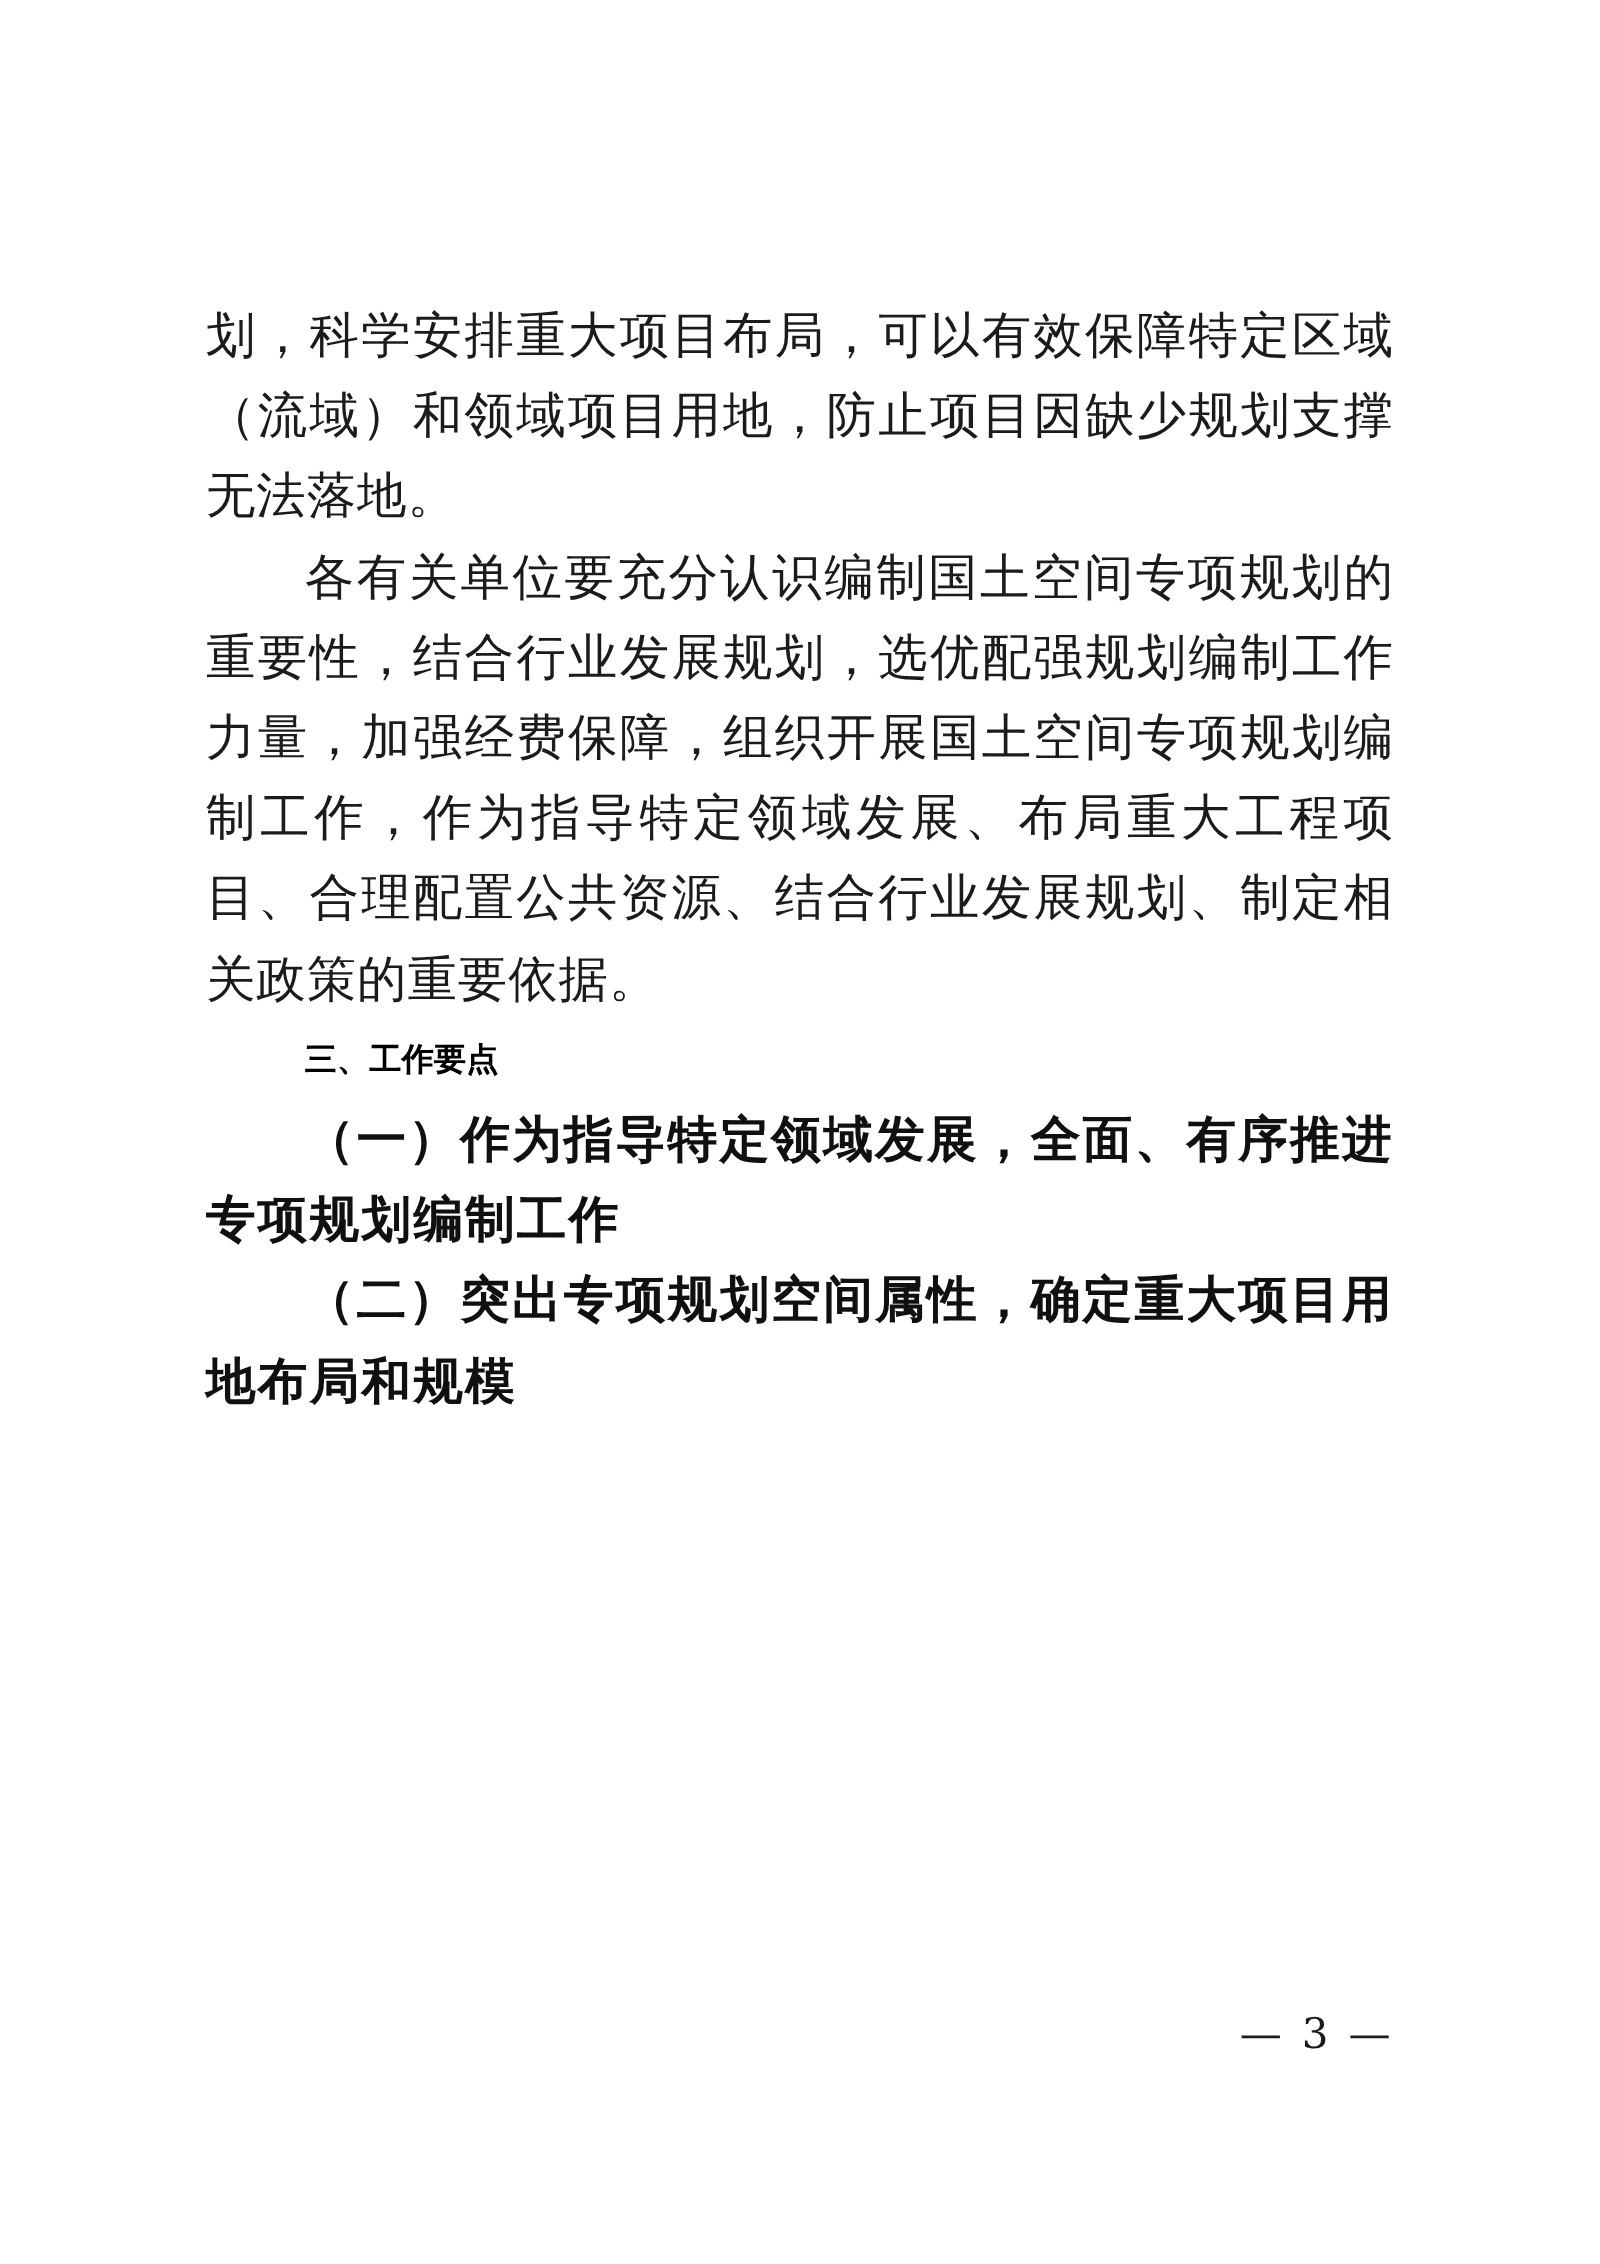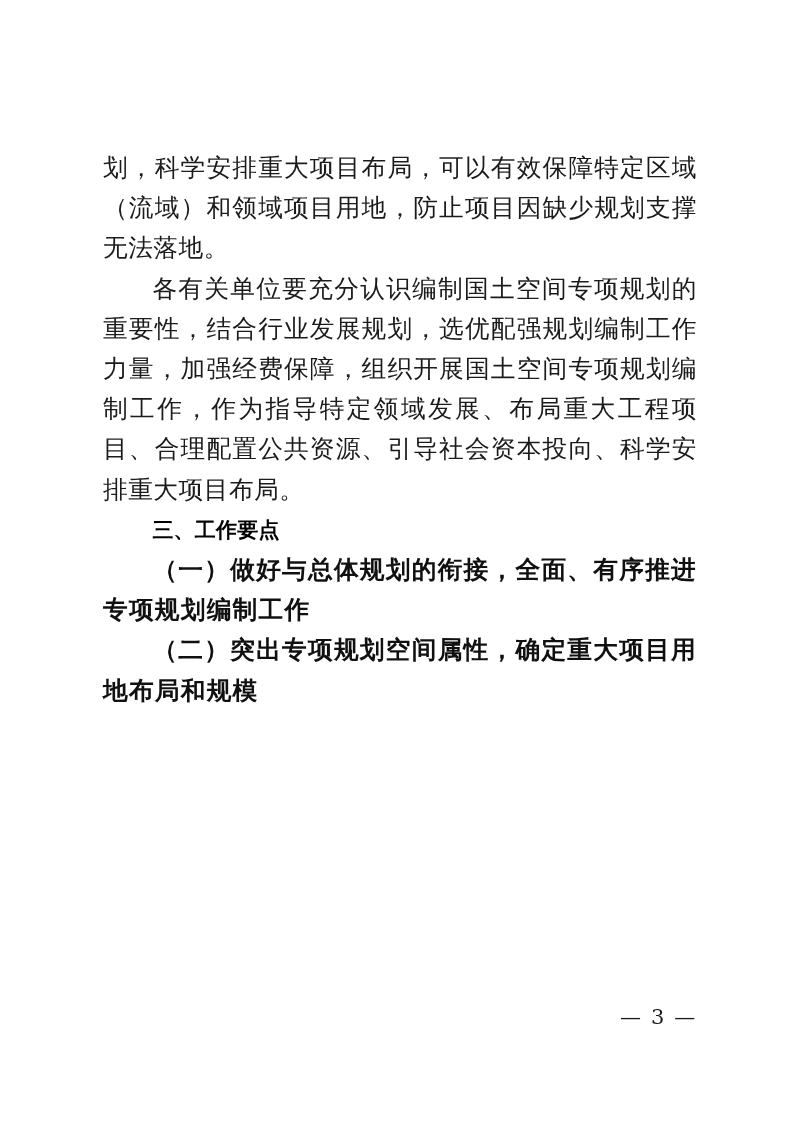"各有关单位要充分认识编制国土空间专项规划的重要性，结合行业发展规划，选优配强规划" p.para { text: 引导社会资本投向、科学安排重大项目布局 -> 结合行业发展规划、制定相关政策的重要依据 }
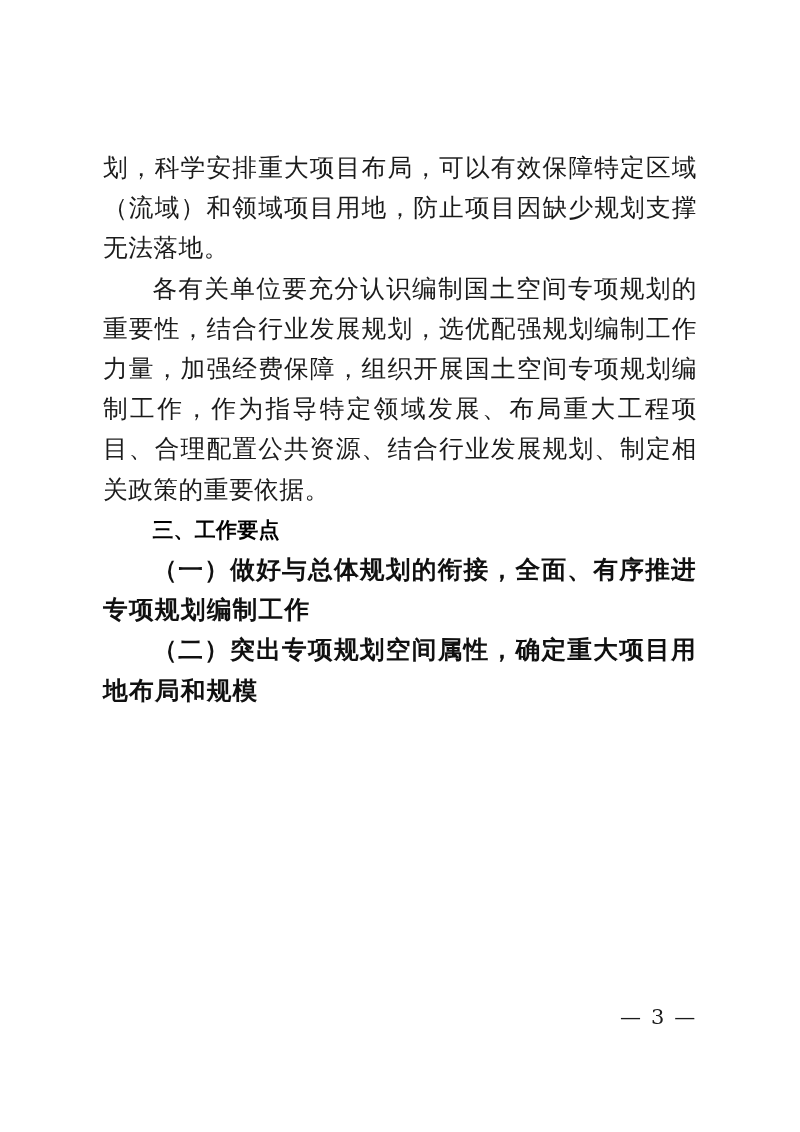"三、工作要点" .heading-1 { font-size: 21px -> 16px }
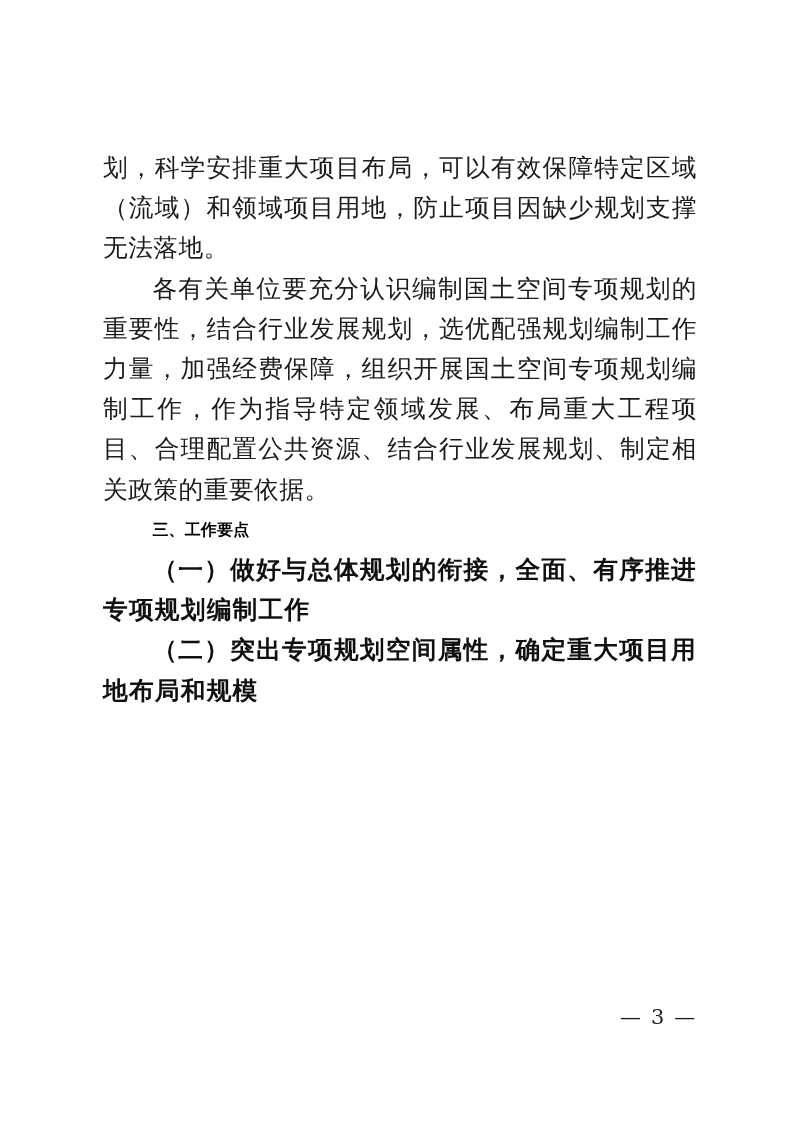"（一）做好与总体规划的衔接，全面、有序推进专项规划编制工作" p.heading-2 { text: 做好与总体规划的衔接 -> 作为指导特定领域发展 }
